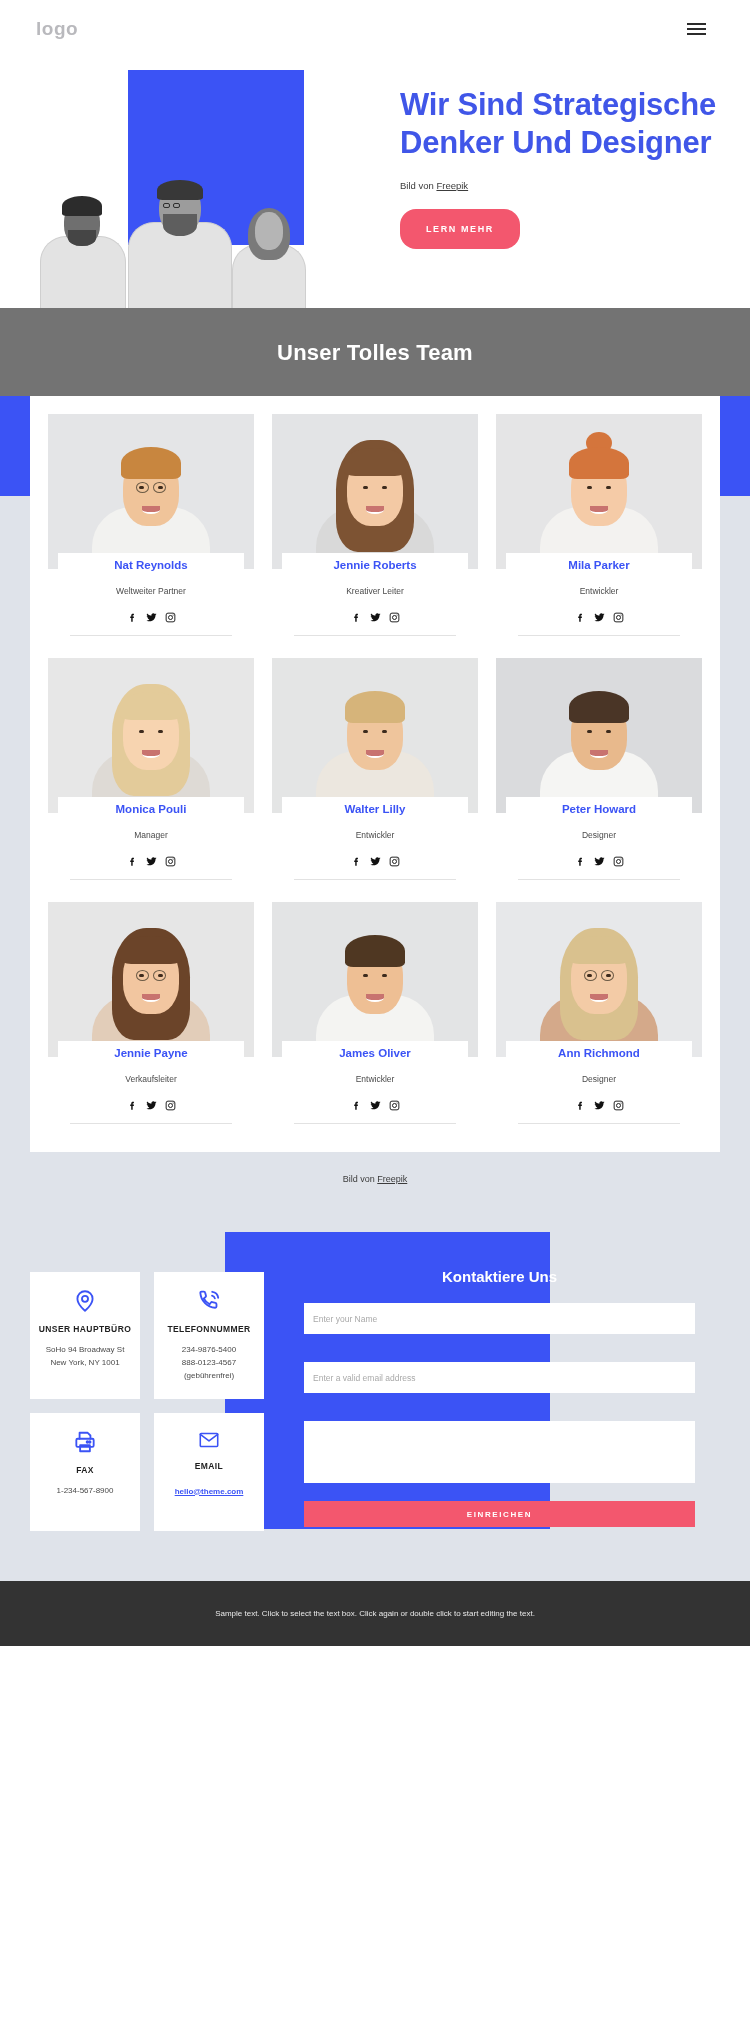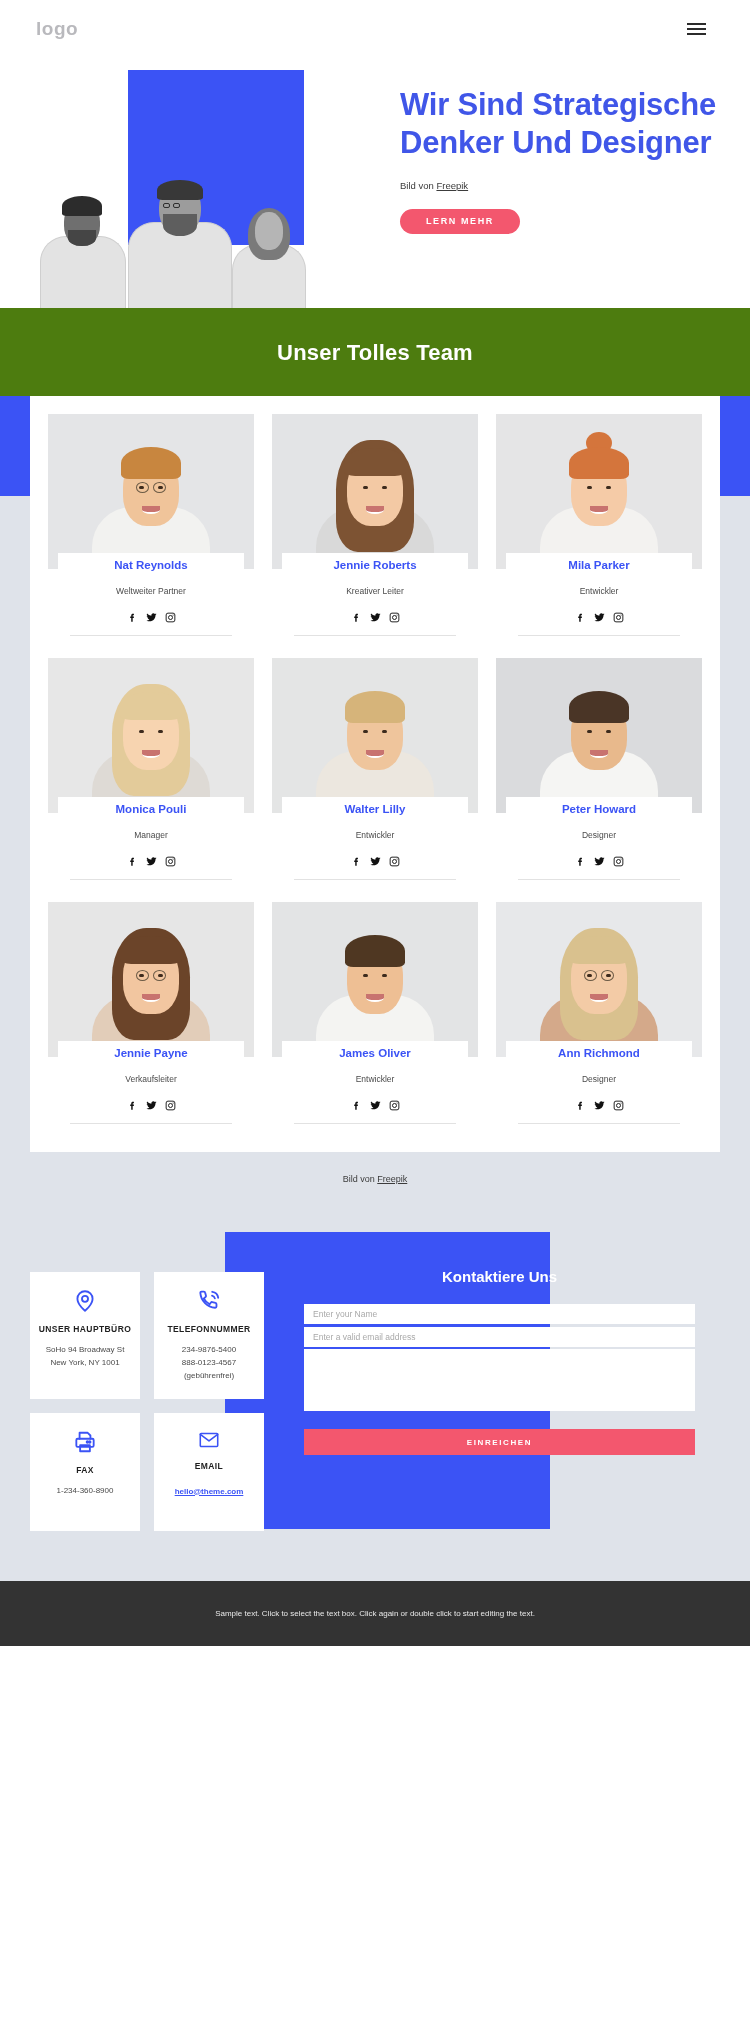"LERN MEHR" .btn-primary { height: 25px -> 40px }
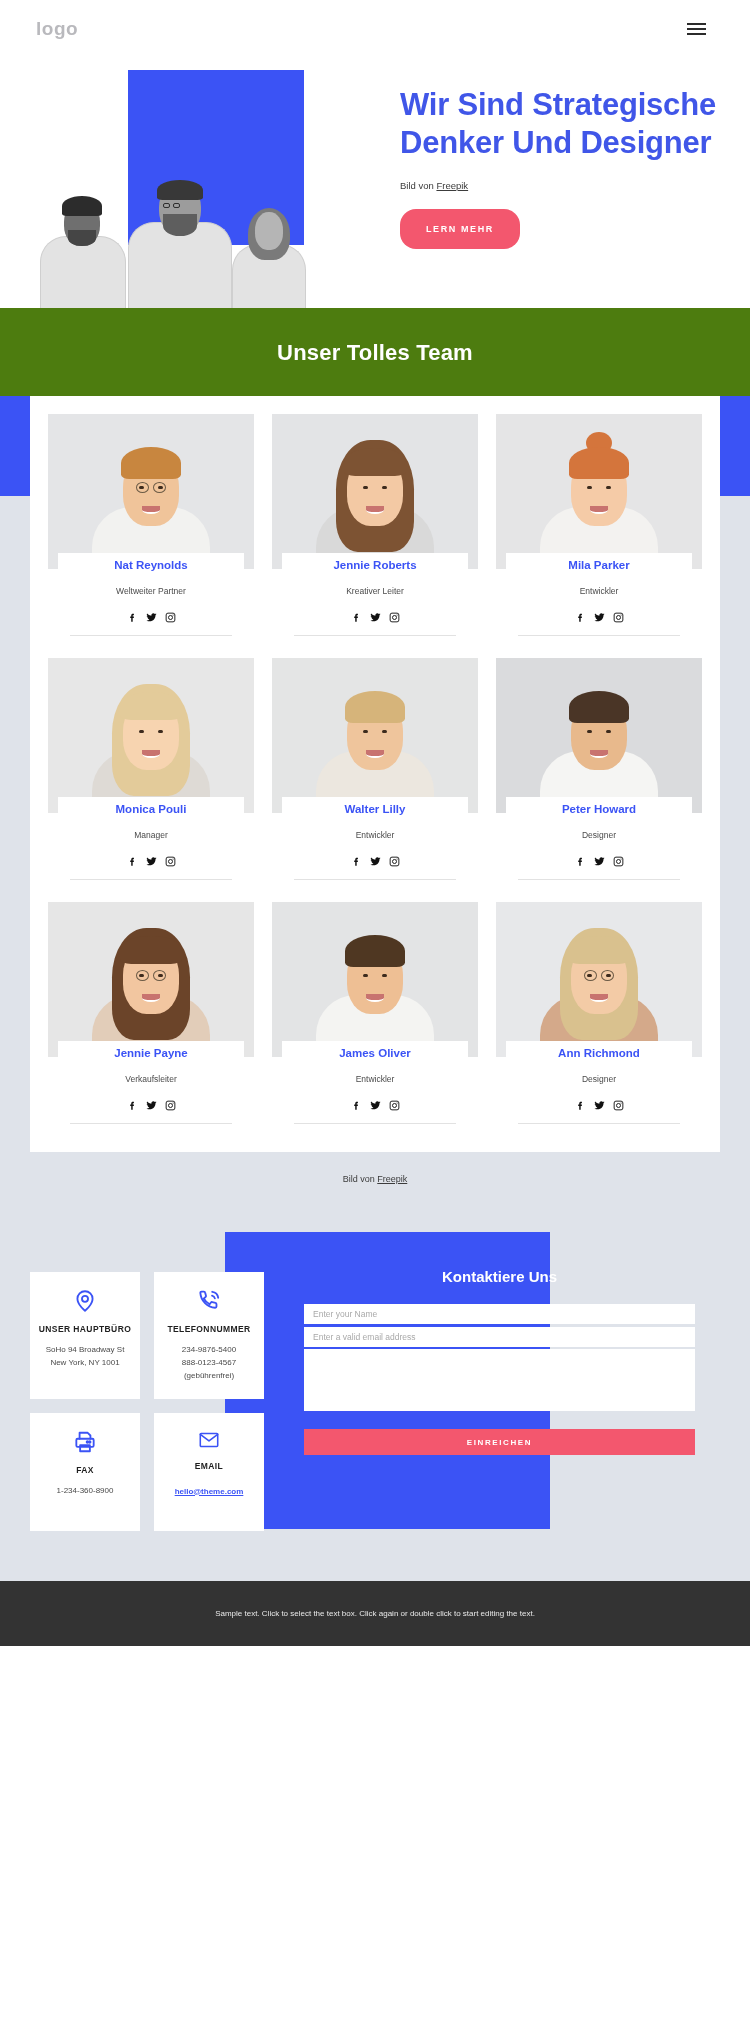"Unser Tolles Team" .team-band { background: #4d7c0f -> #737373 }
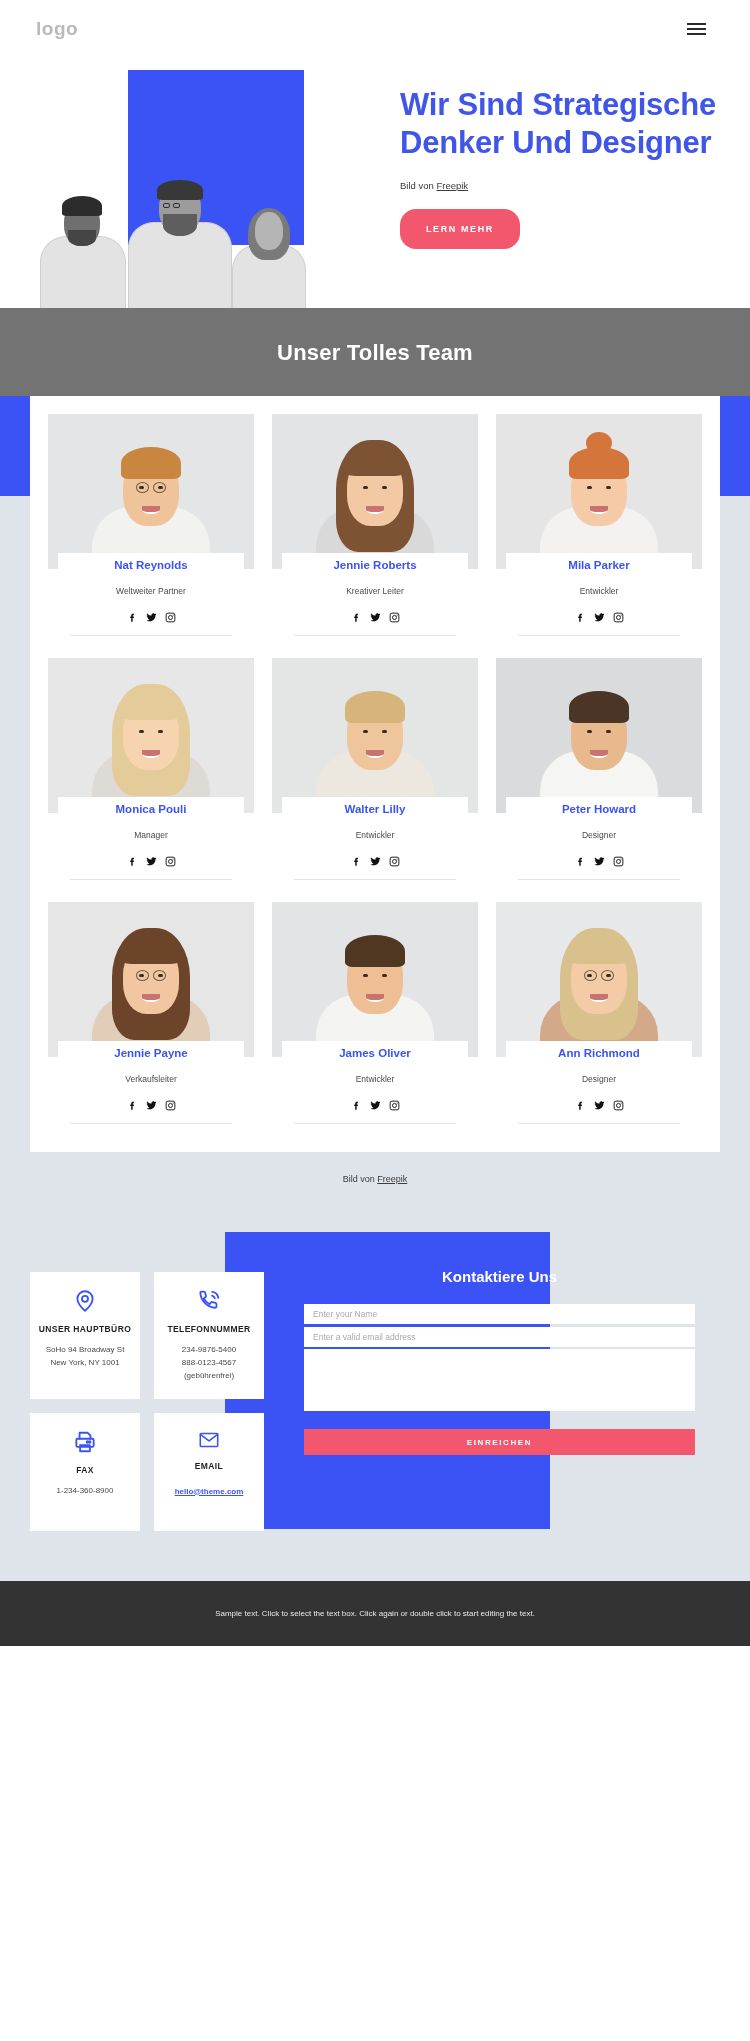"Enter your Name" .field { height: 20px -> 31px; margin-bottom: 2px -> 28px }
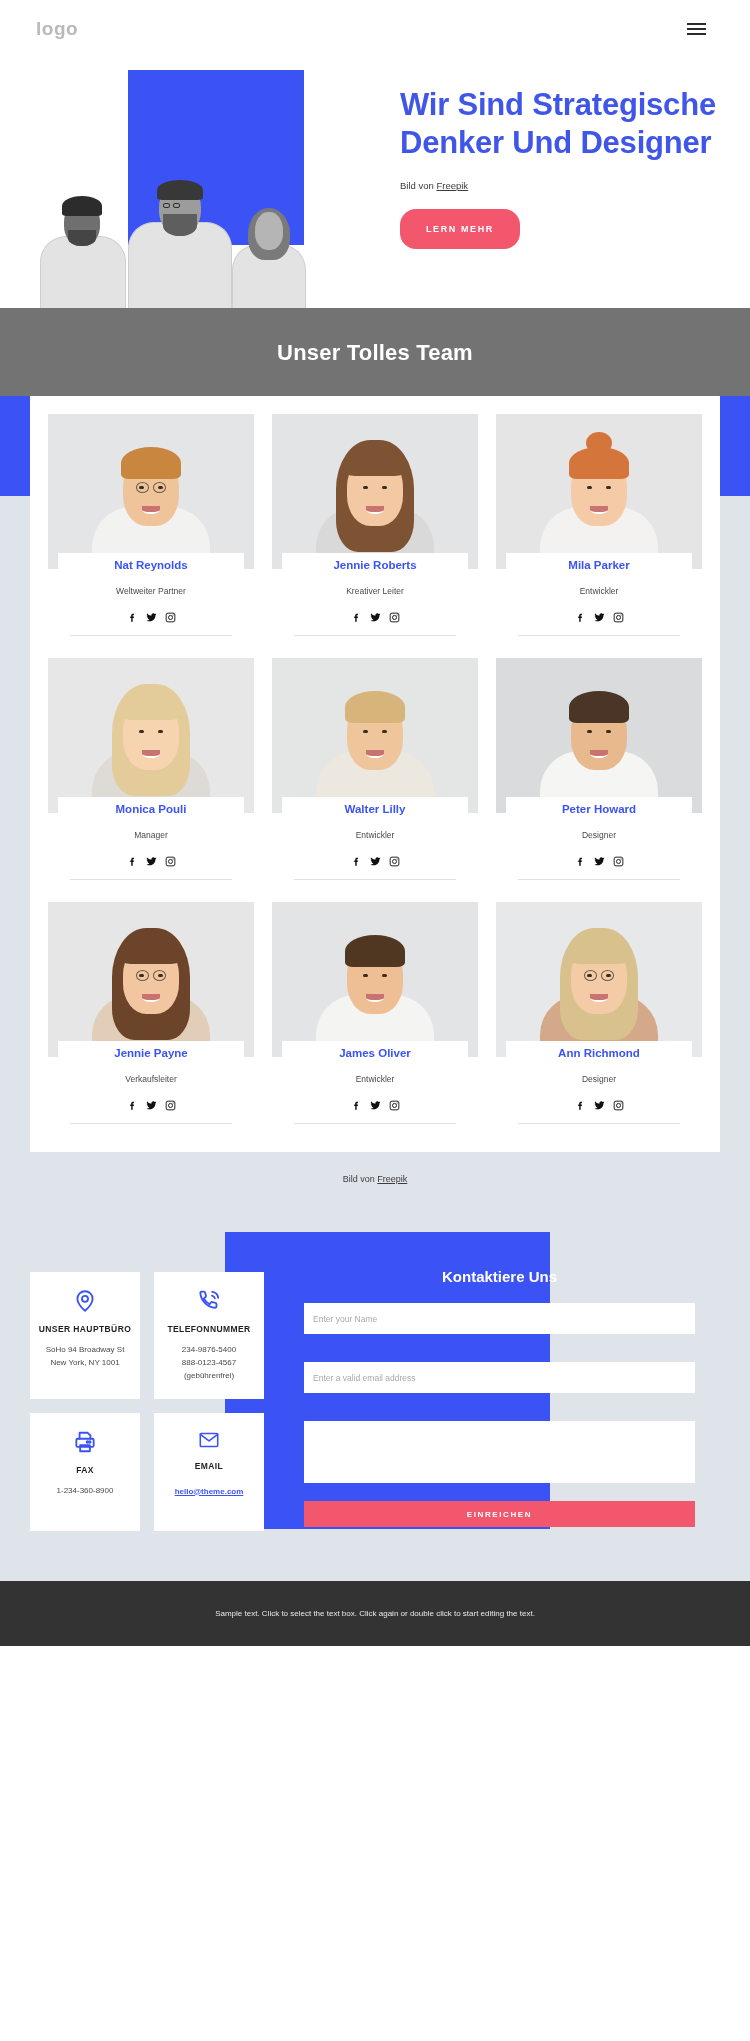"1-234-360-8900" div.info-line { text: 1-234-360-8900 -> 1-234-567-8900 }
